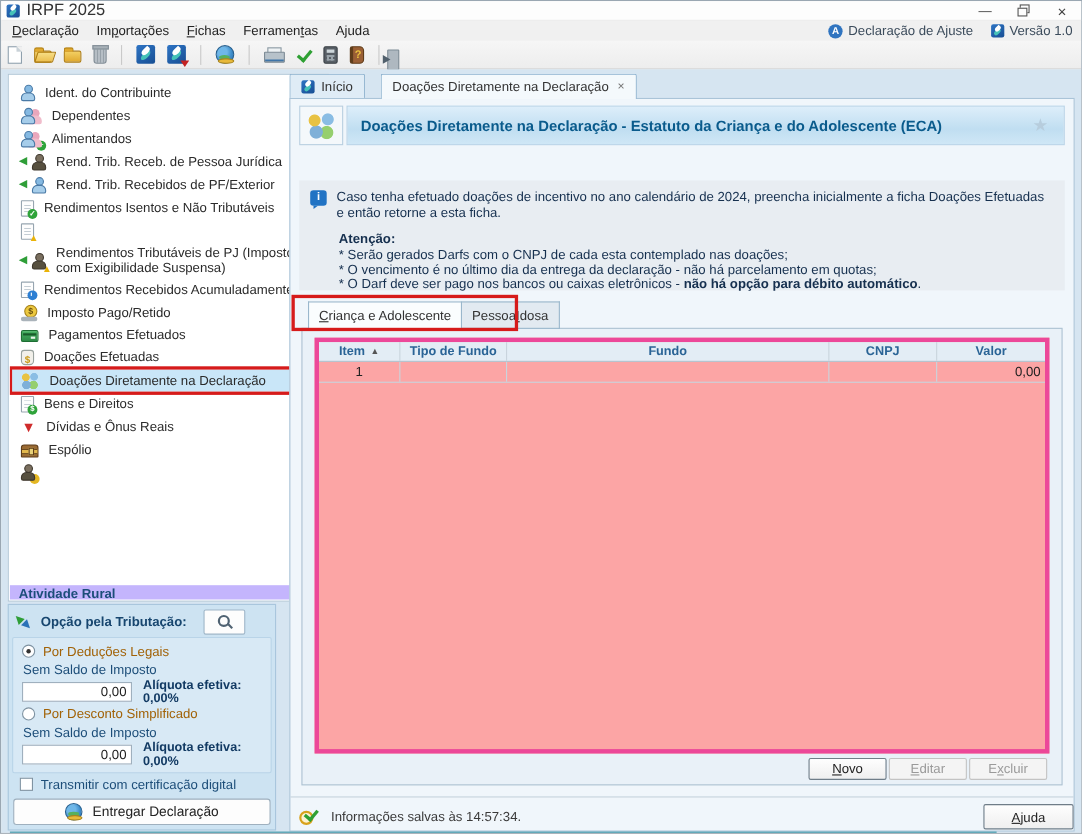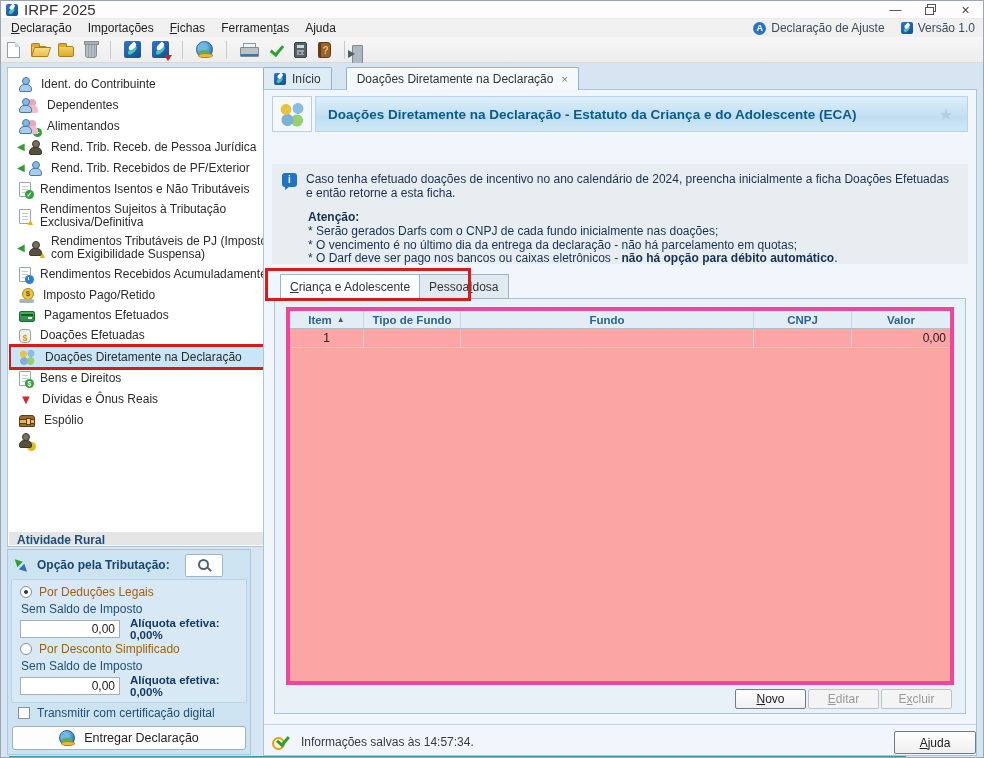"Rendimentos Sujeitos à Tributação" span.lbl { html: <span>Rendimentos Sujeitos à Tributação Exclusiva/Definitiva</span> -> none }
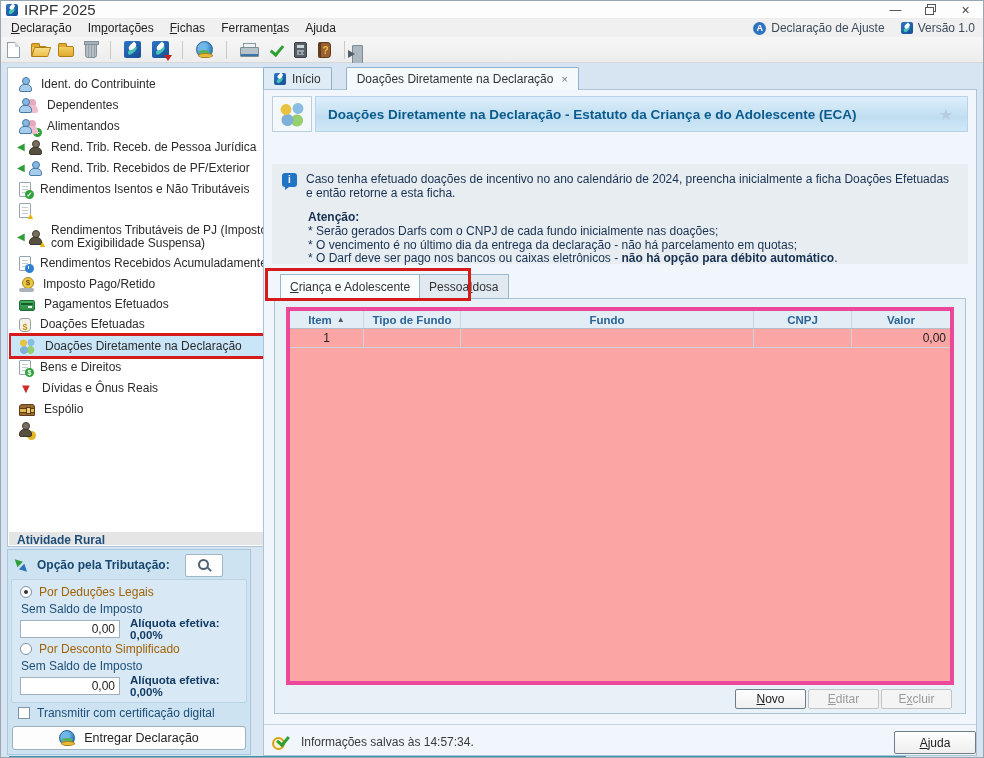"* Serão gerados Darfs com" div.info-b { text: fundo inicialmente -> esta contemplado }
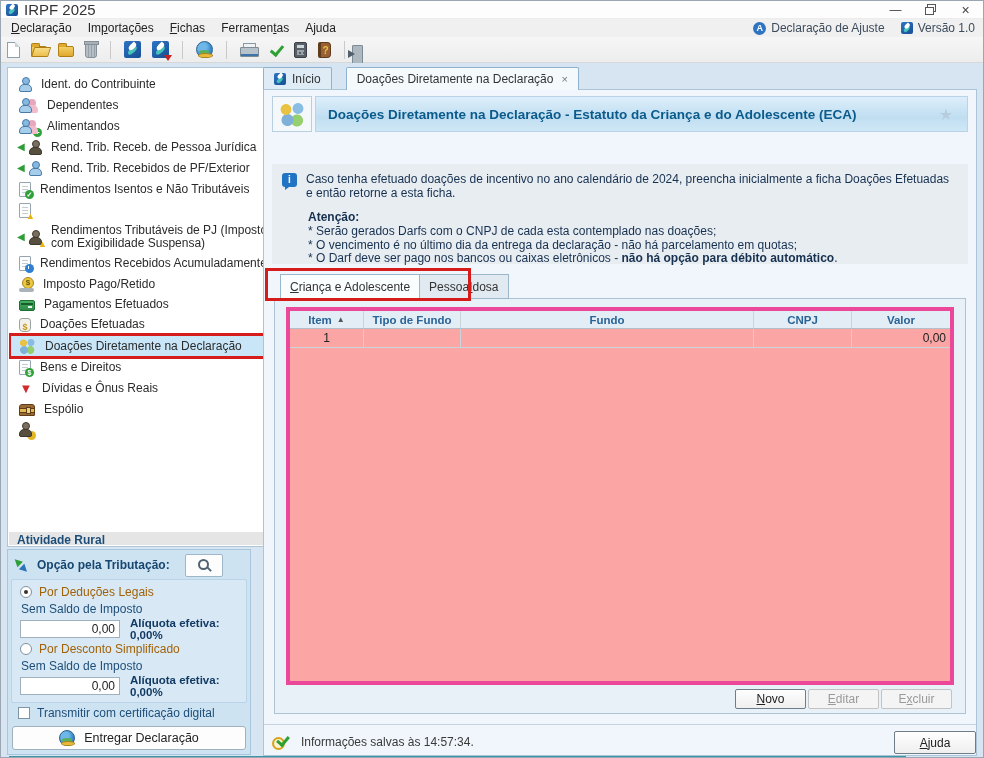"Atividade Rural" .rural-row { background: #e5e5e5 -> #c4b5fd }
